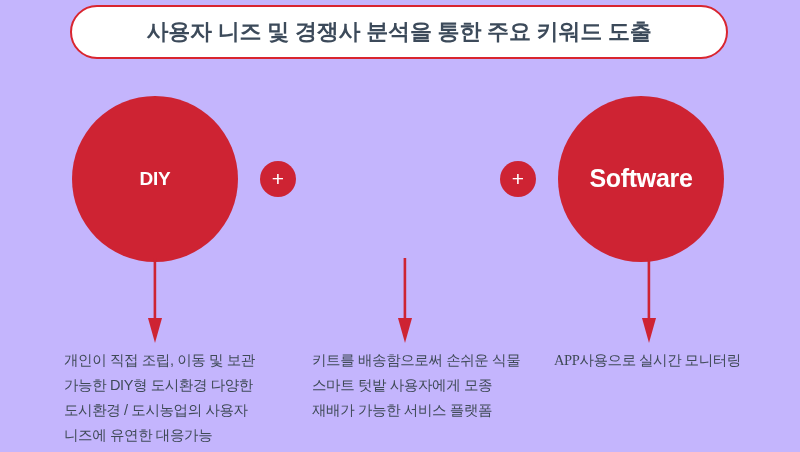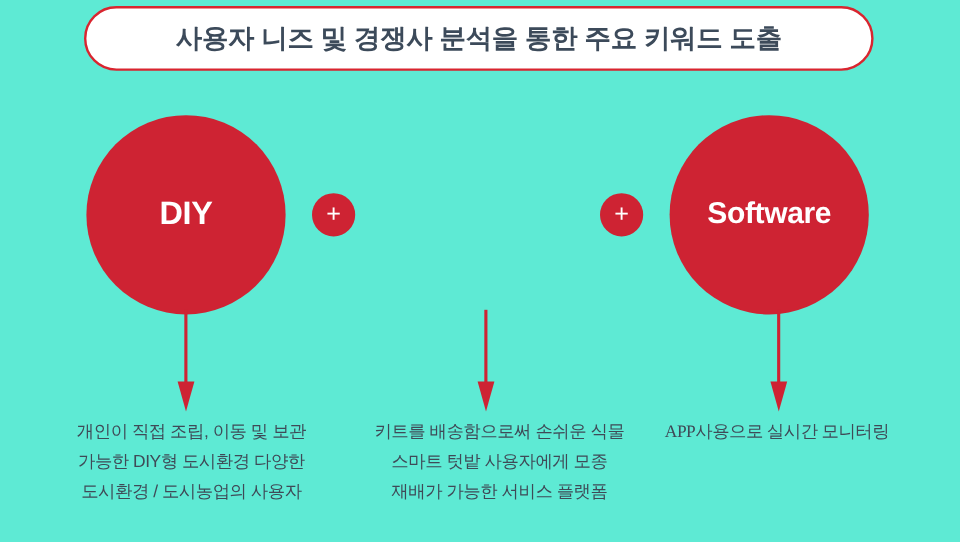"사용자 니즈 및 경쟁사 분석을" #slide { background: #5eead4 -> #c4b5fd }
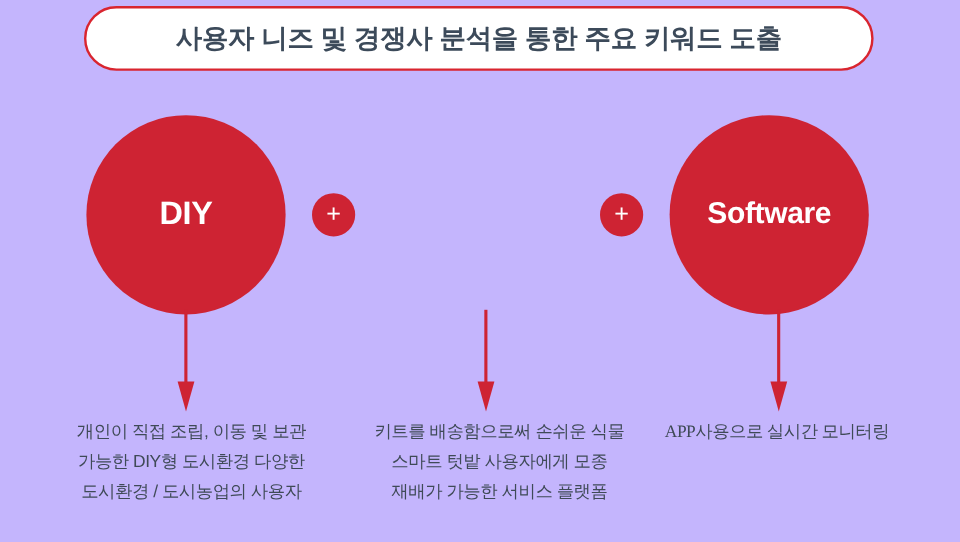"DIY" .label-lg { font-size: 27px -> 19px }
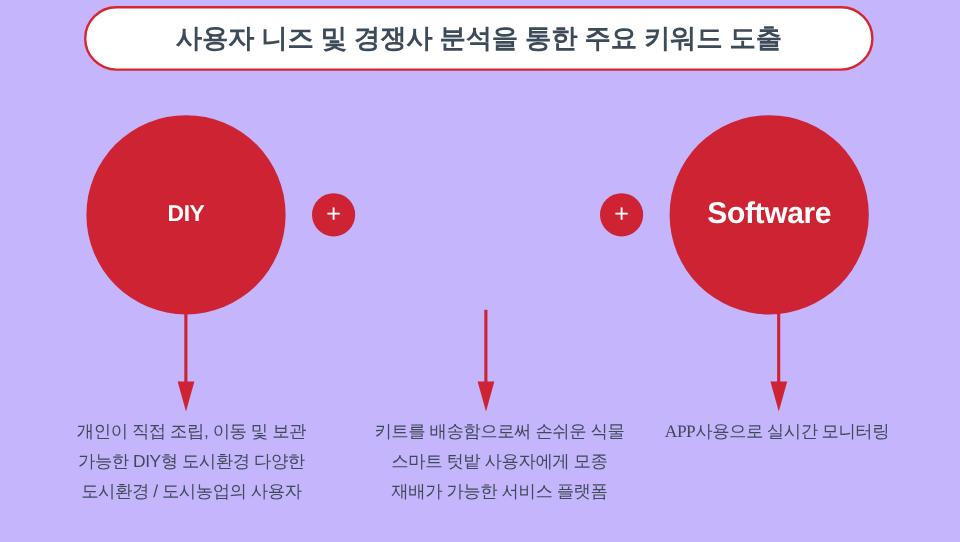"개인이 직접 조립, 이동 및" .desc .line { text-align: center -> none }
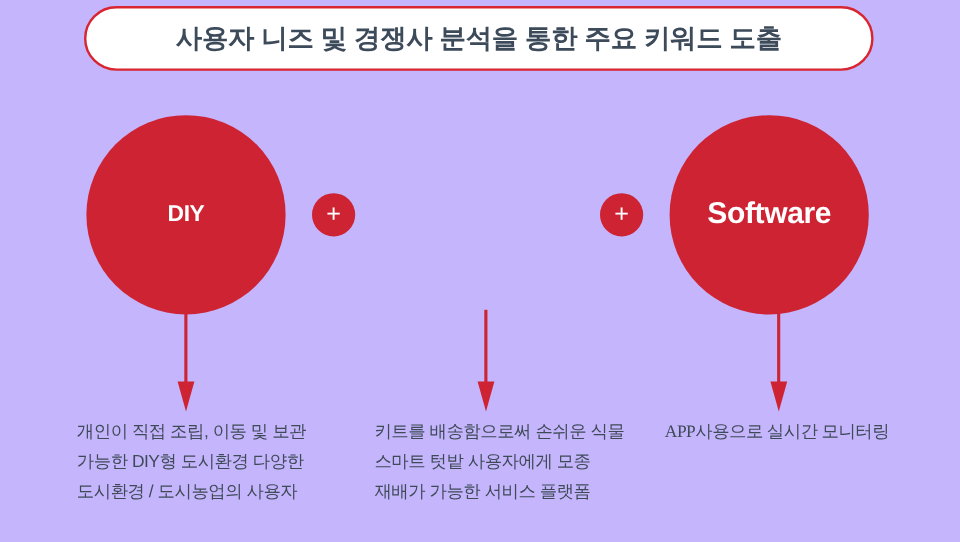"니즈에 유연한 대응가능" span.line { html: none -> <span>니즈에 유연한 대응가능</span> }
